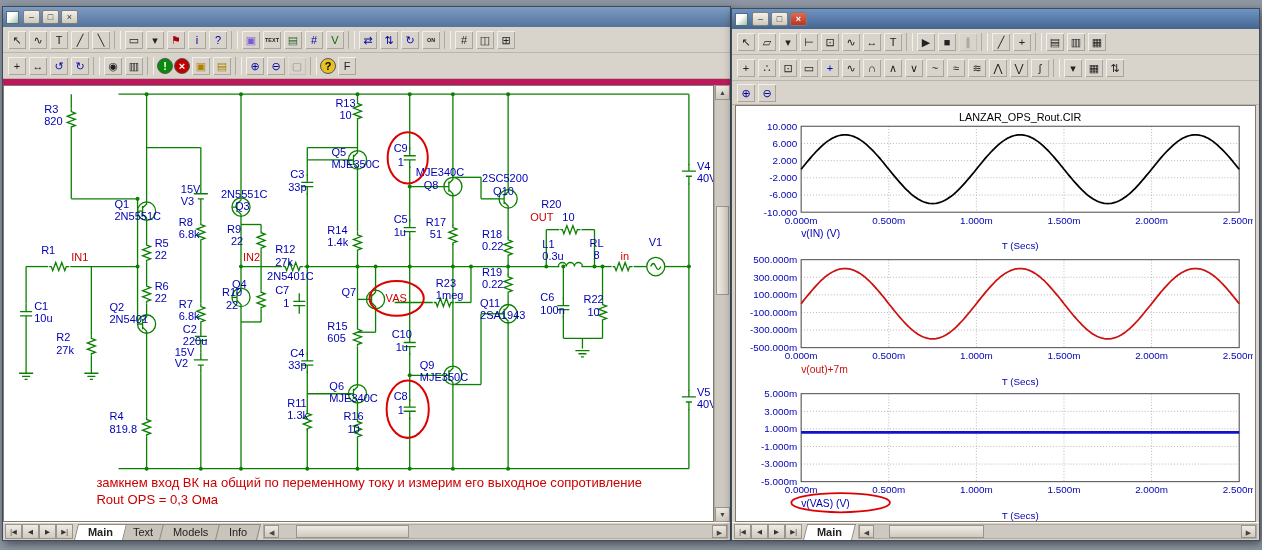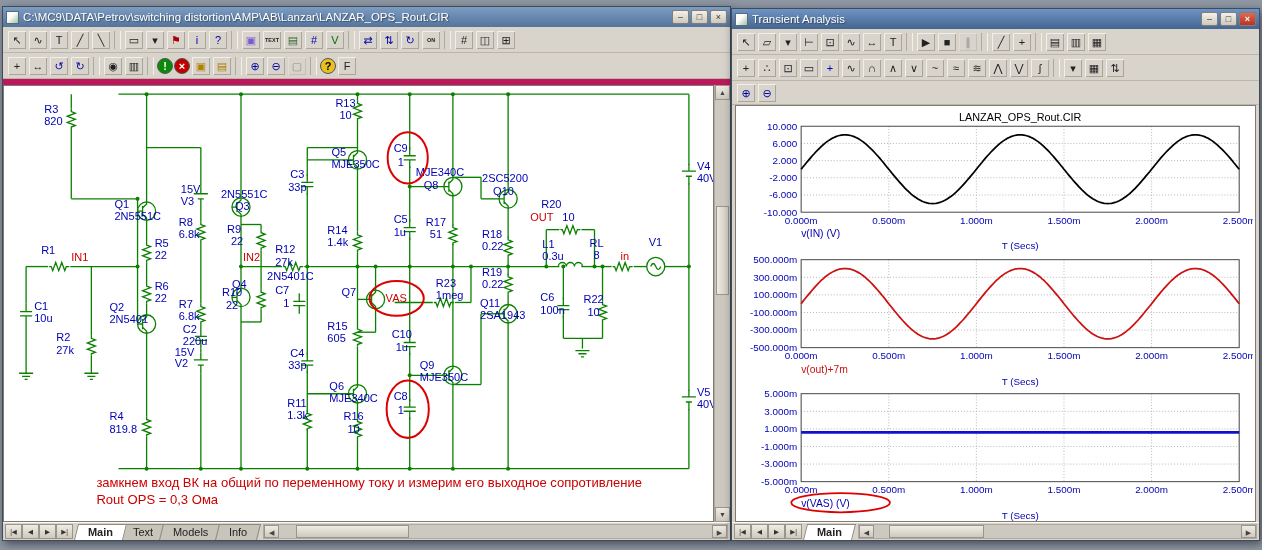"C:\MC9\DATA\Petrov\switching" span.title { html: <span>C:\MC9\DATA\Petrov\switching distortion\AMP\AB\Lanzar\LANZAR_OPS_Rout.CIR</span> -> none }
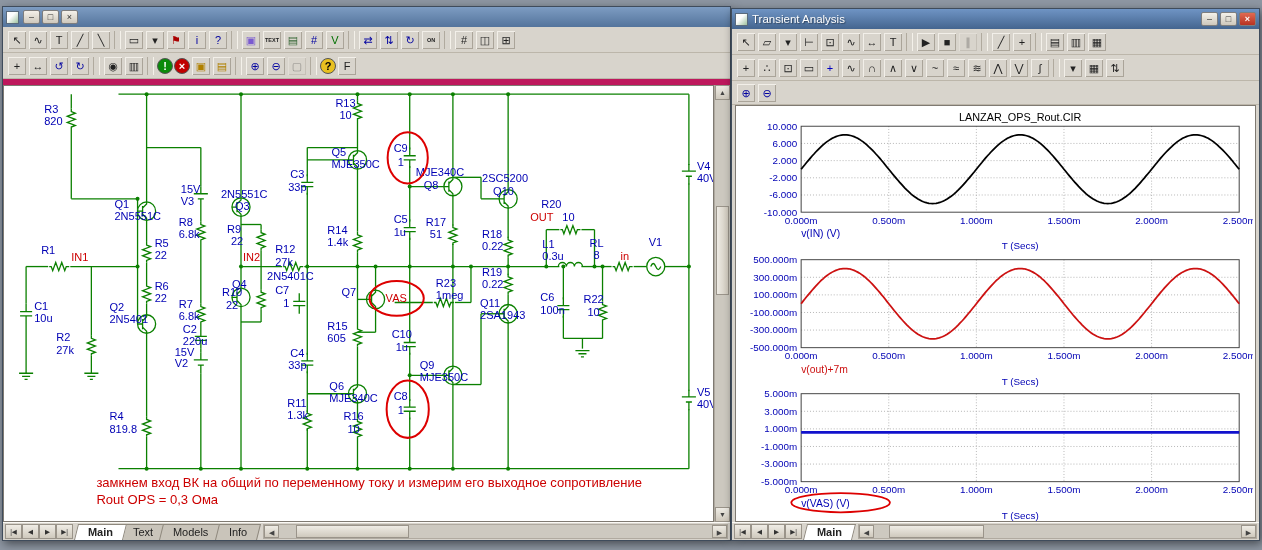"Transient Analysis" span.title { html: <span>Transient Analysis</span> -> none }
